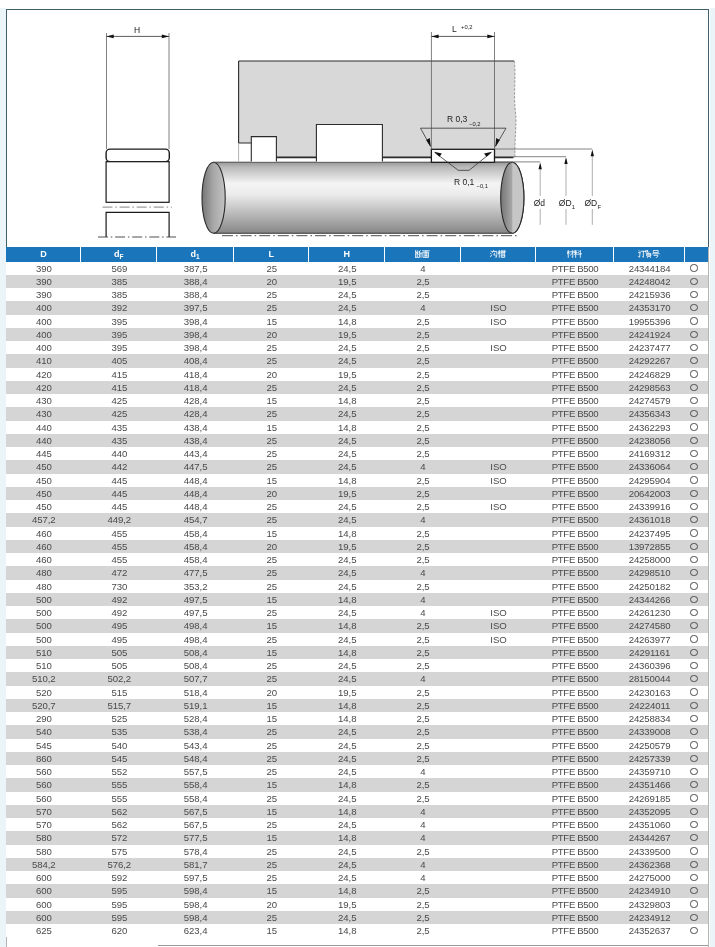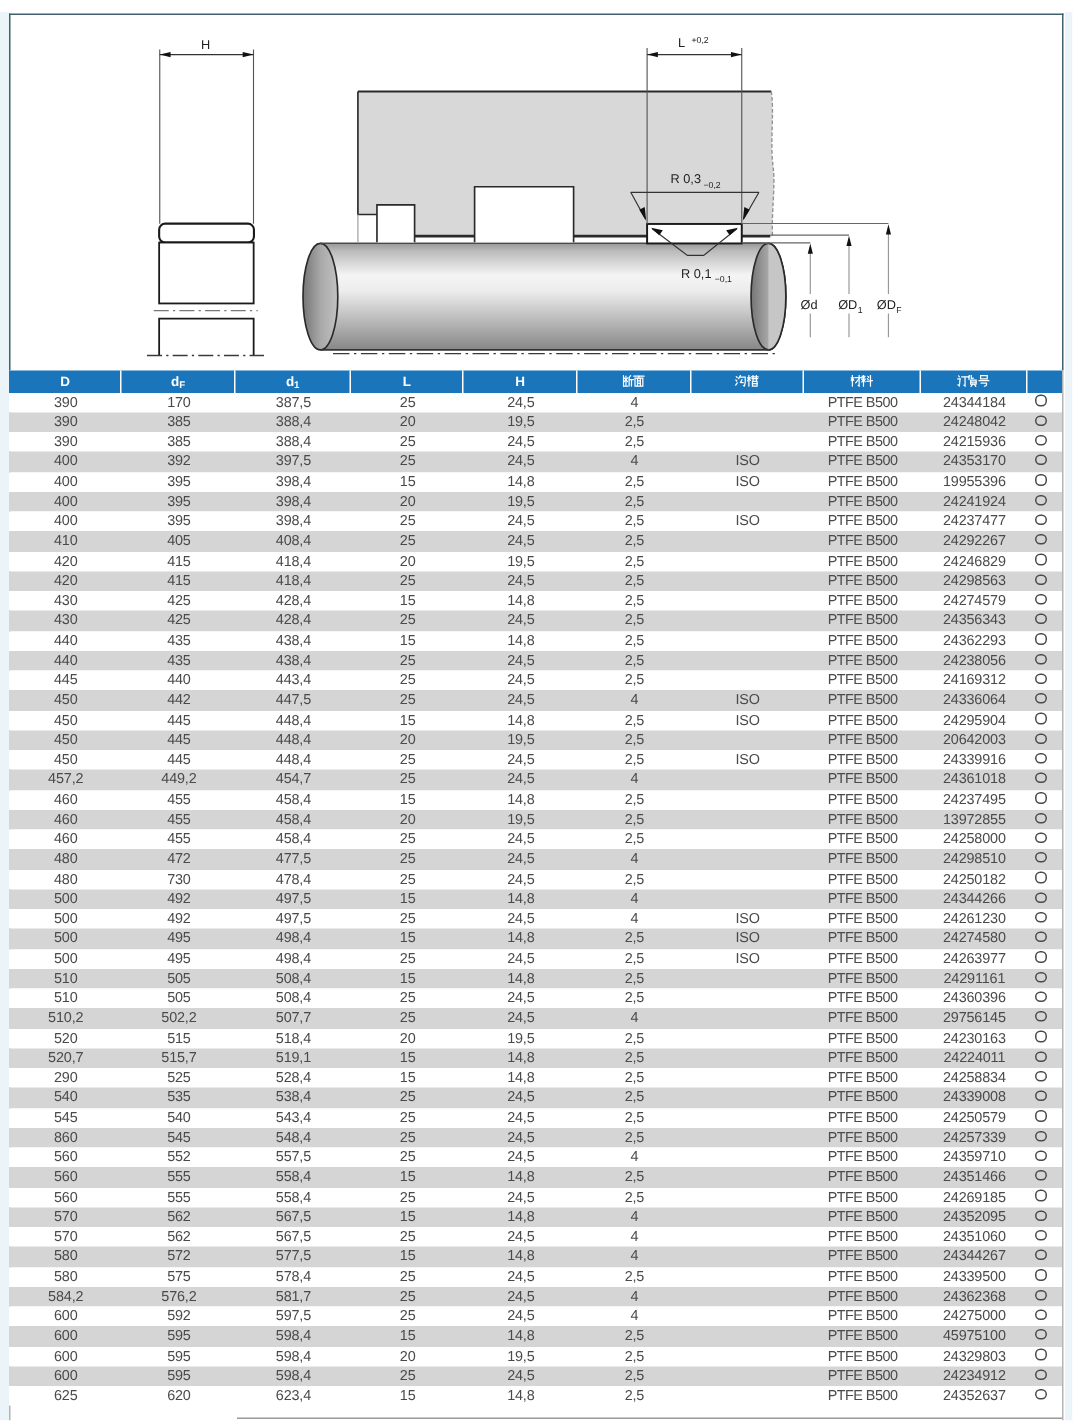"170" div.c { text: 170 -> 569 }
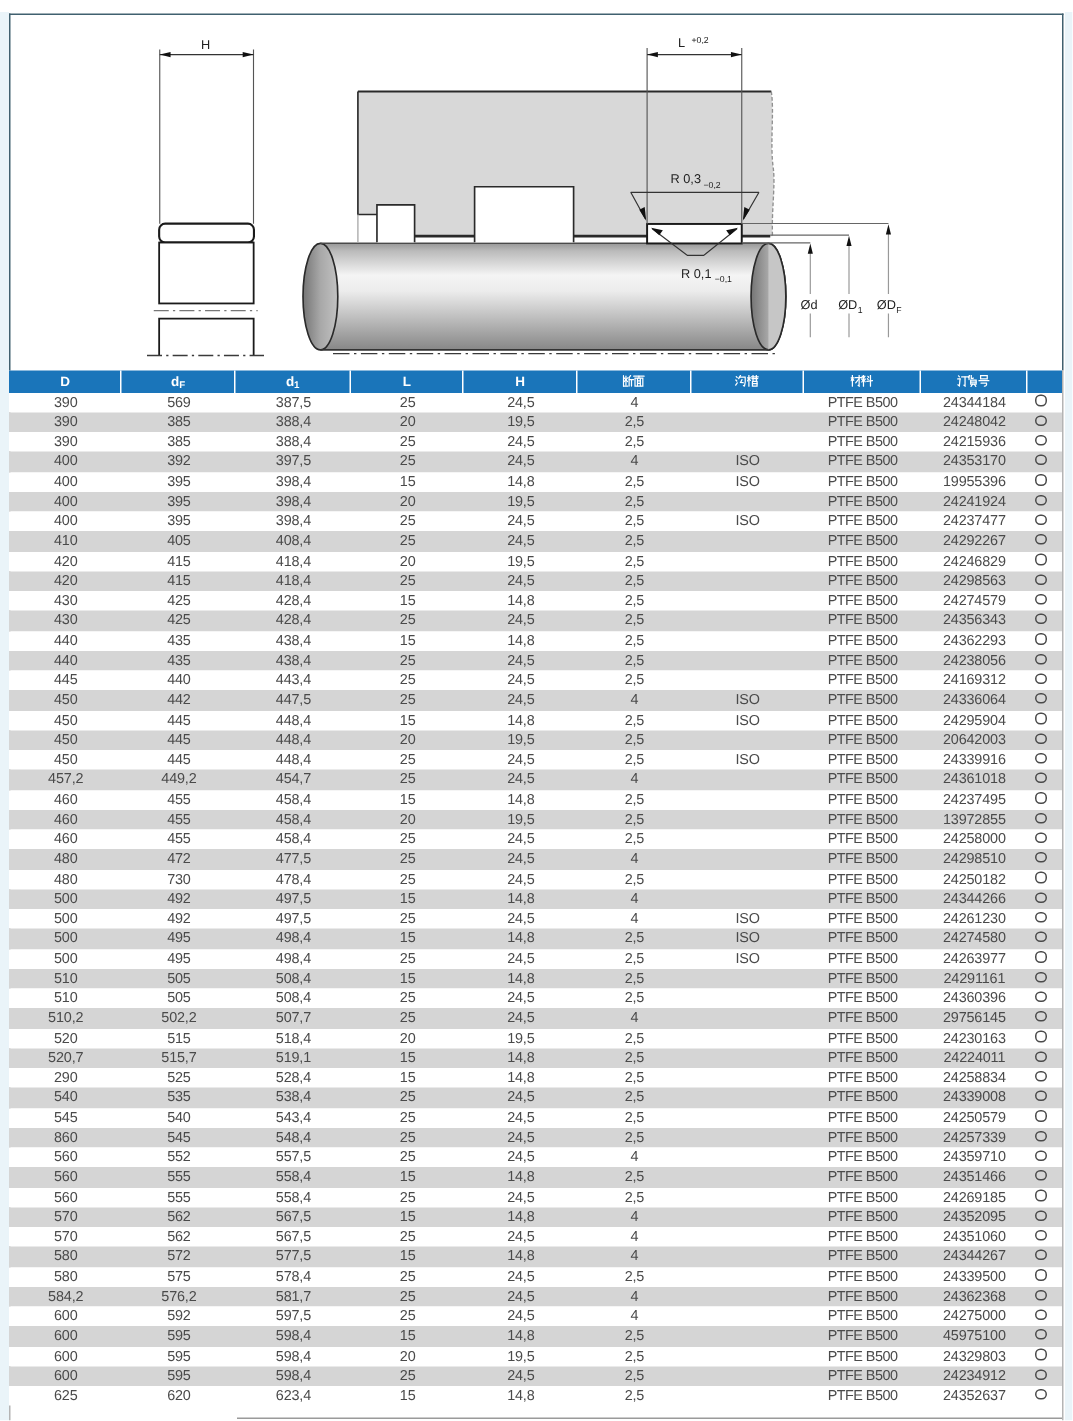"478,4" div.c { text: 478,4 -> 353,2 }
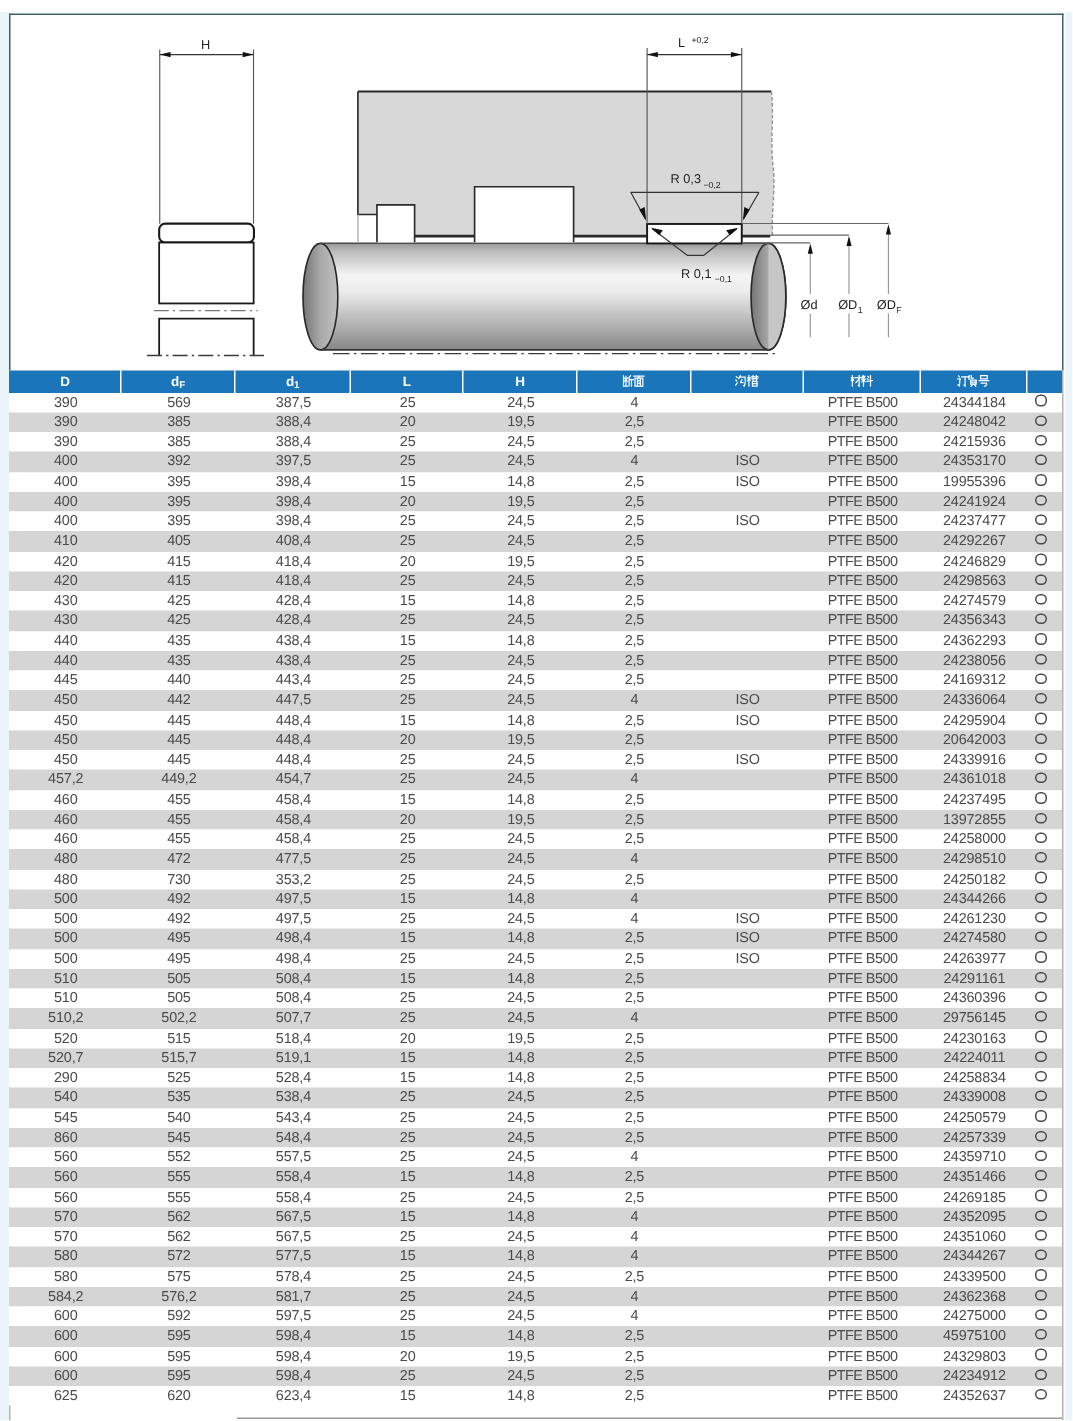"29756145" div.c { text: 29756145 -> 28150044 }
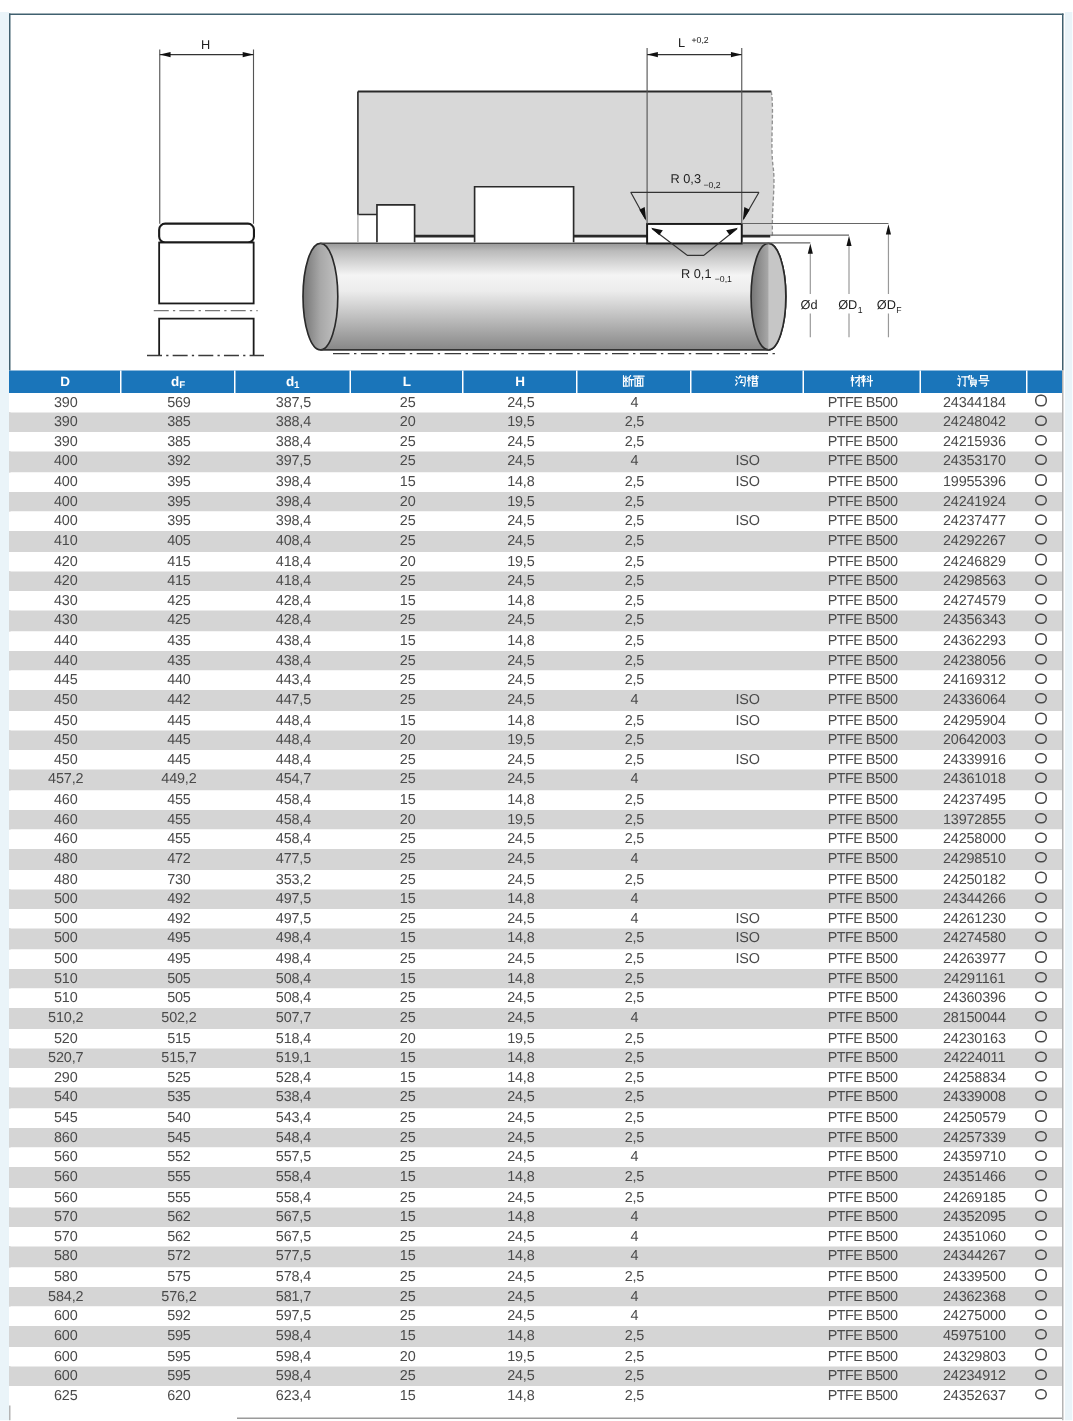"45975100" div.c { text: 45975100 -> 24234910 }
